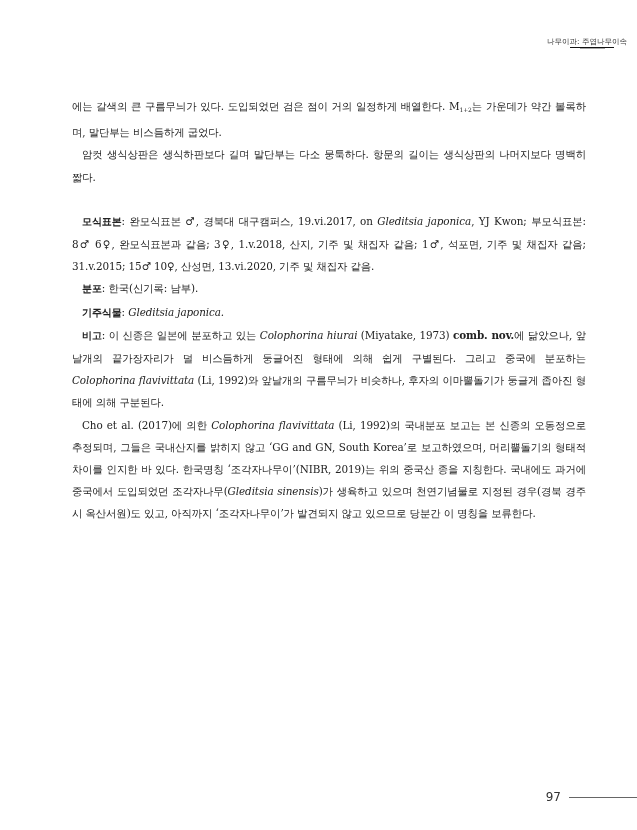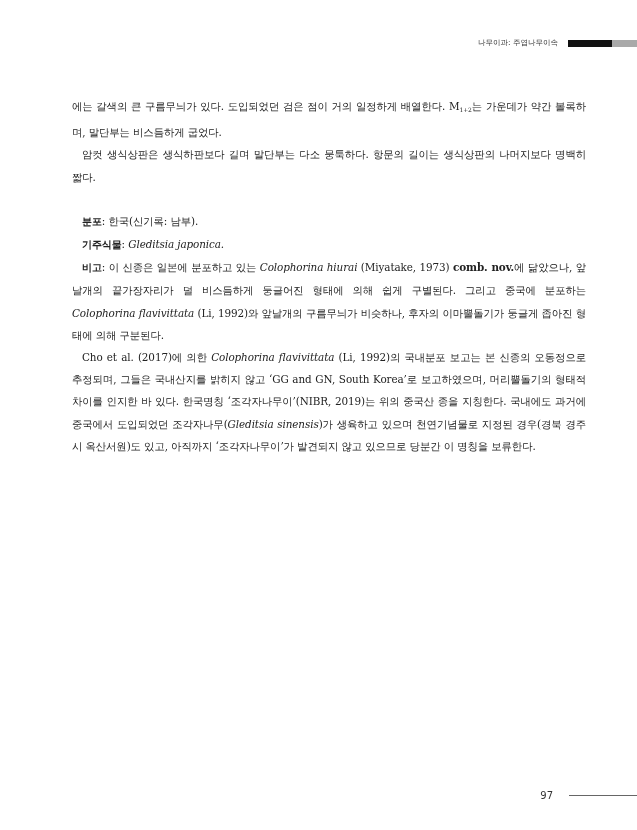"나무이과: 주엽나무이속" .running-head { flex-direction: none -> column }
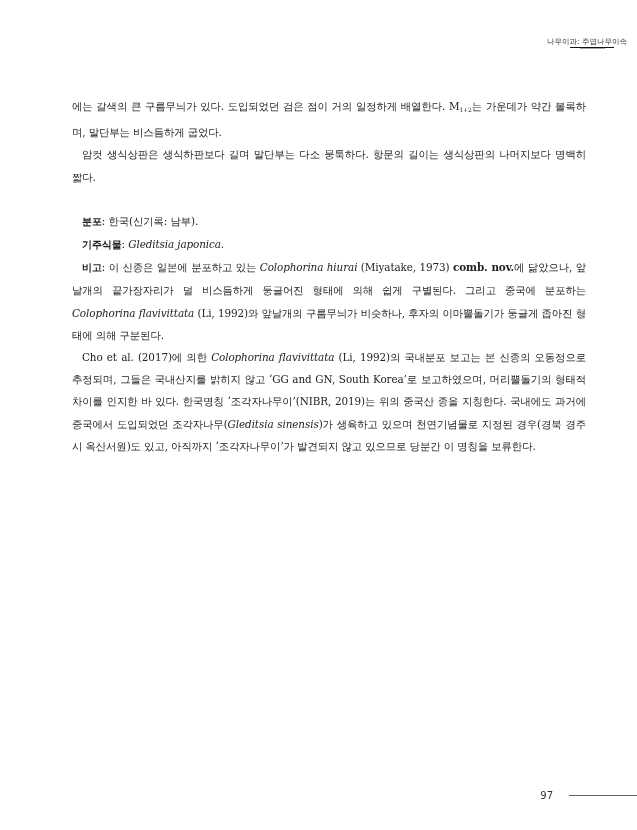"모식표본: 완모식표본 ♂, 경북대 대구캠퍼스," p.indent { html: none -> <p><span>모식표본</span><span>: 완모식표본 ♂, 경북대 대구캠퍼스, 19.vi.2017, on </span><i>Gleditsia japonica</i><span>, YJ Kwon; 부모식표본: 8♂ 6♀, 완모식표본과 같음; 3♀, 1.v.2018, 산지, 기주 및 채집자 같음; 1♂, 석포면, 기주 및 채집자 같음; 31.v.2015; 15♂ 10♀, 산성면, 13.vi.2020, 기주 및 채집자 같음.</span></p> }
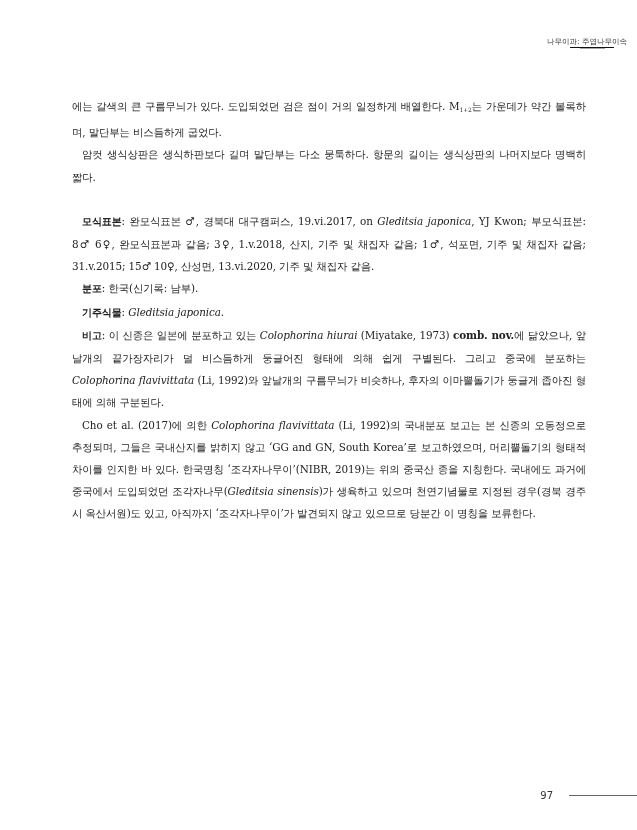"97" .footer .pg { font-size: 10px -> 12px; margin-right: 16px -> 8px }
